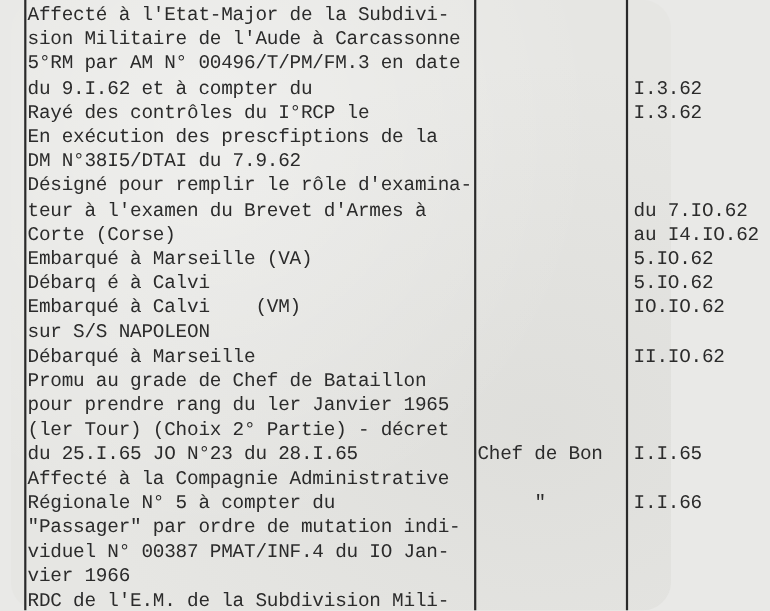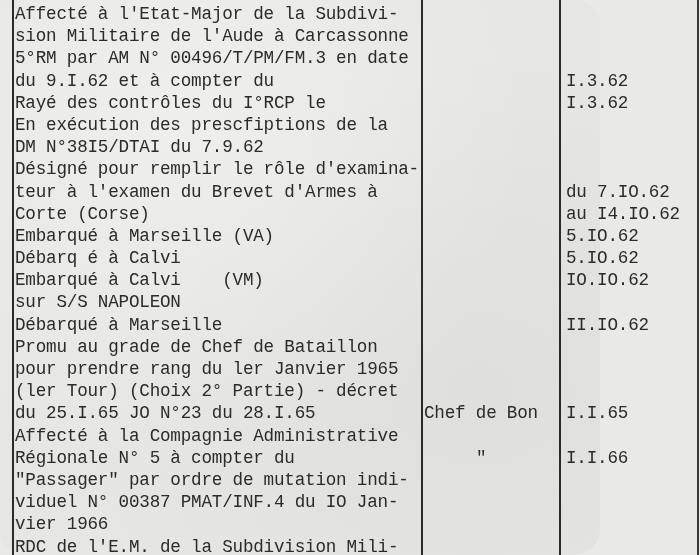"Affecté à l'Etat-Major de la" .page { left: 0 -> 10px }
